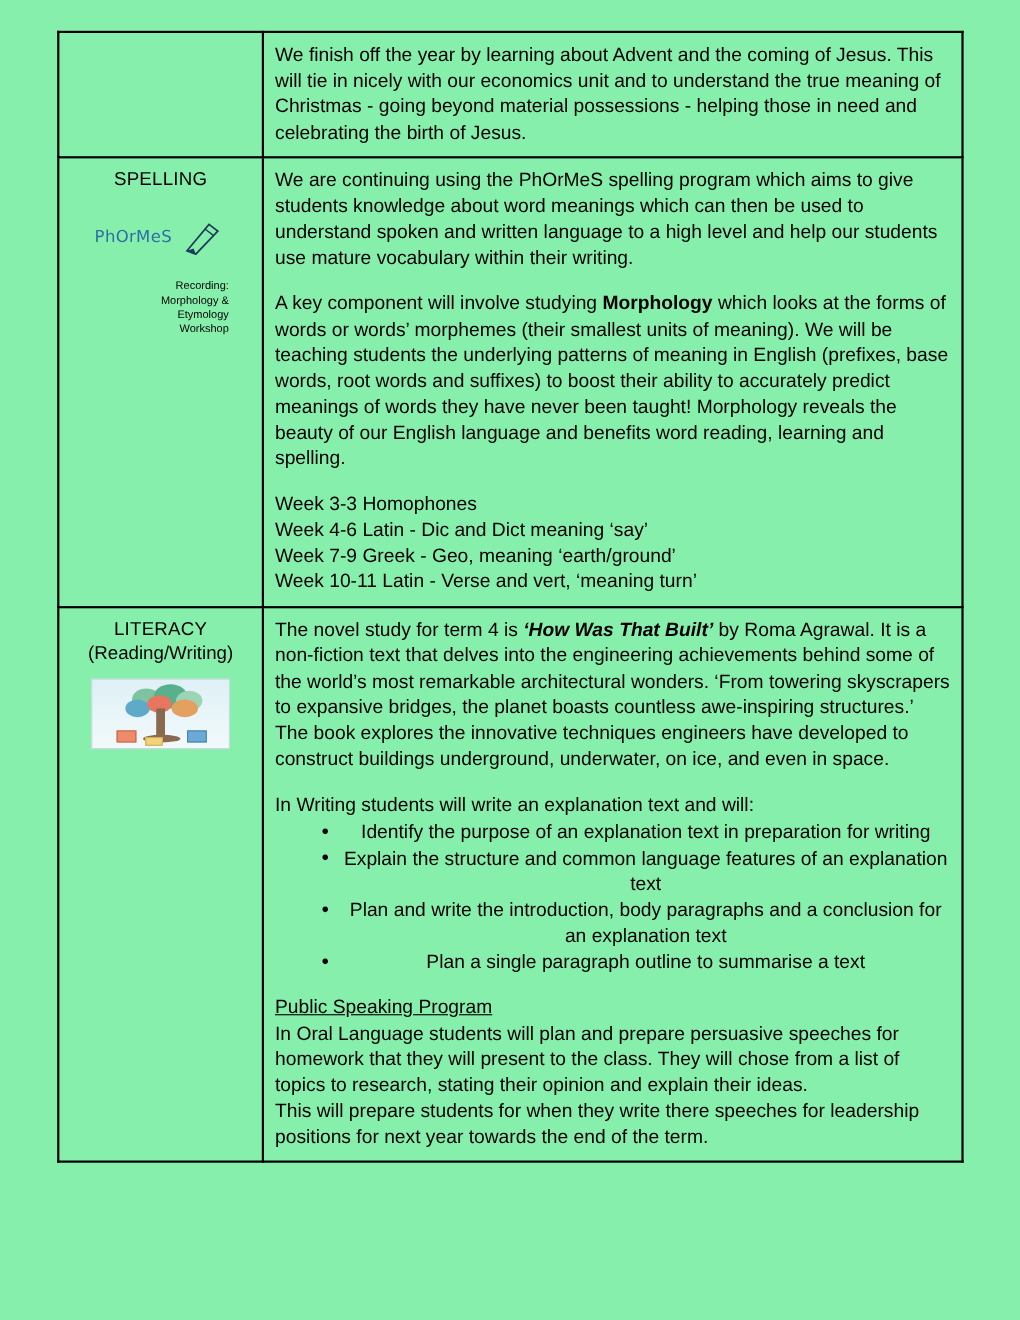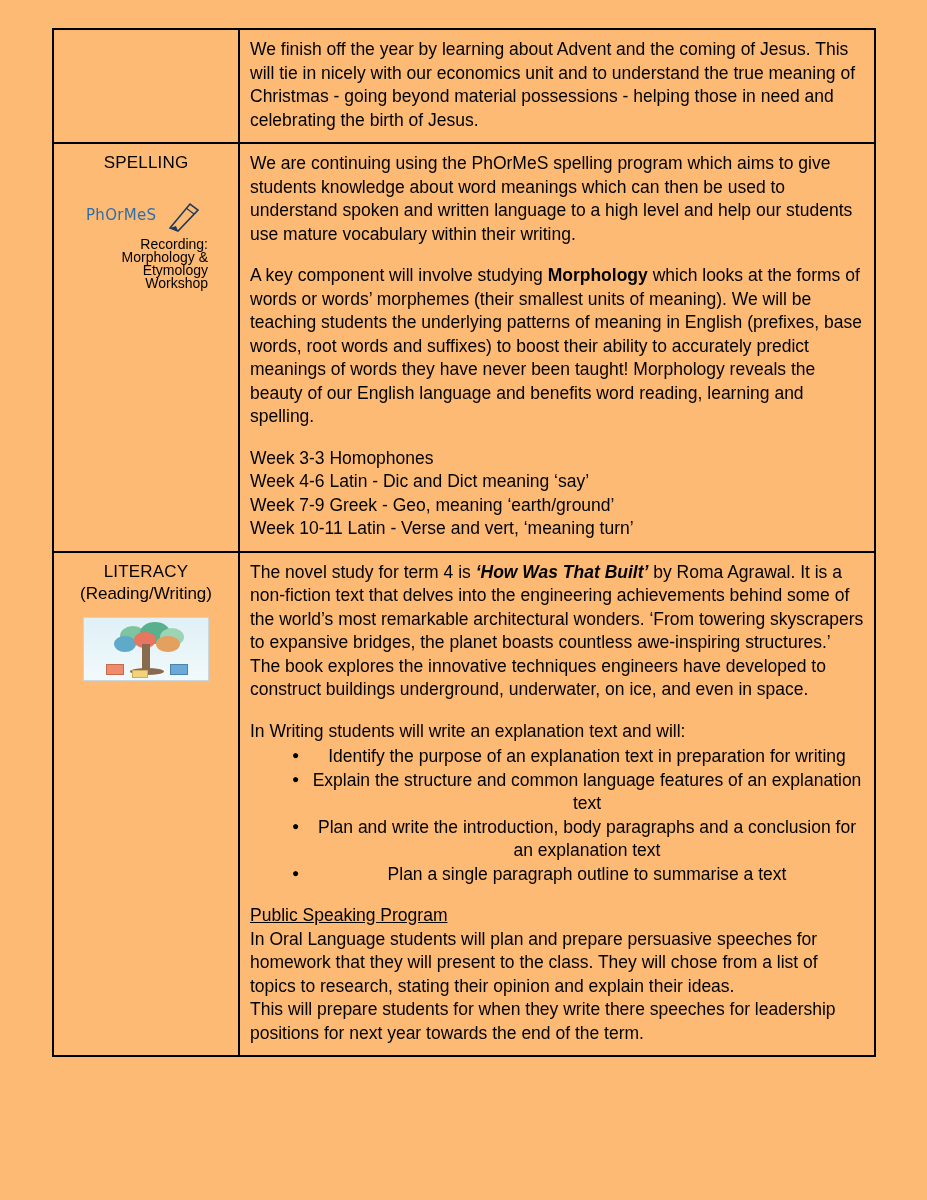"We finish off the year" .page { background: #fdba74 -> #86efac }
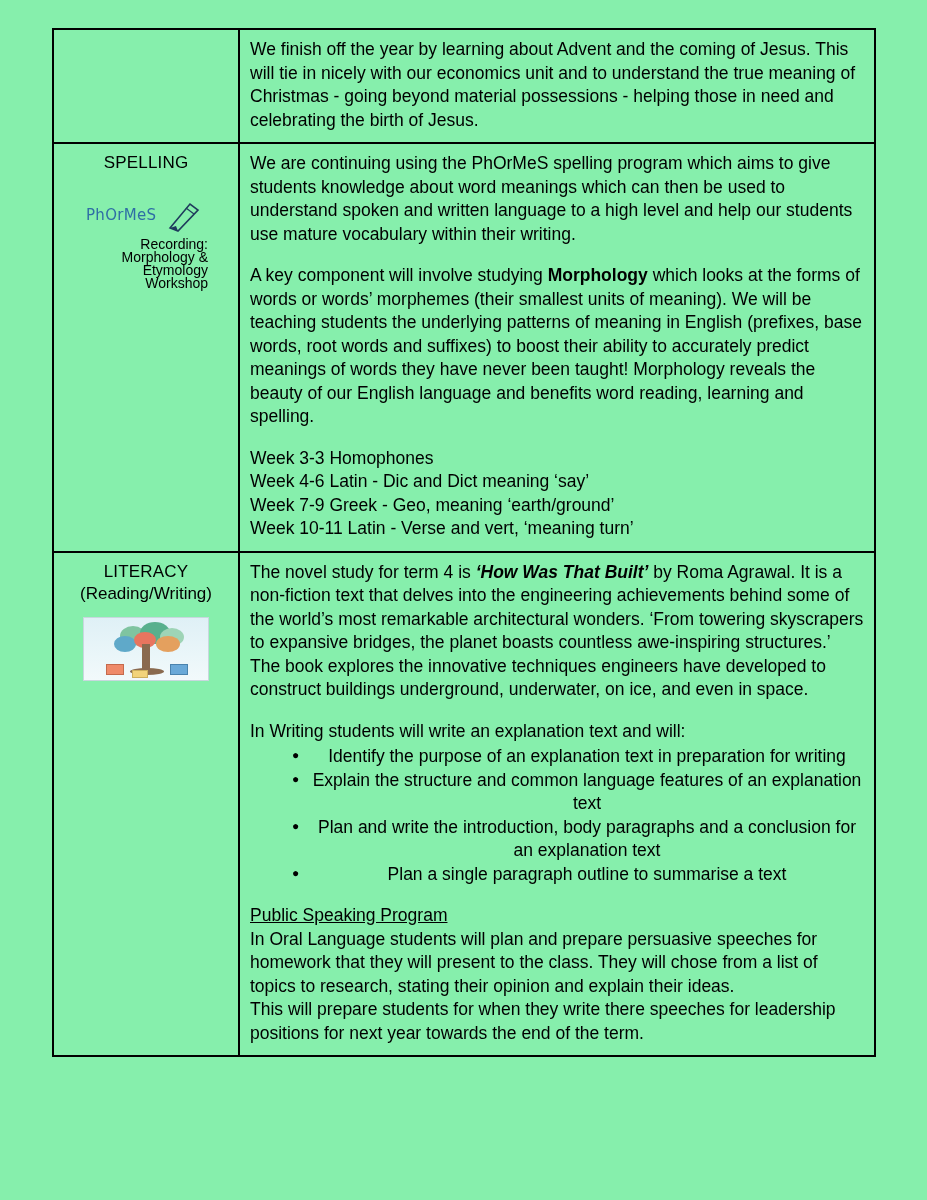"Recording:" .phormes-caption { font-size: 14px -> 10px; margin-top: 4px -> 20px }
